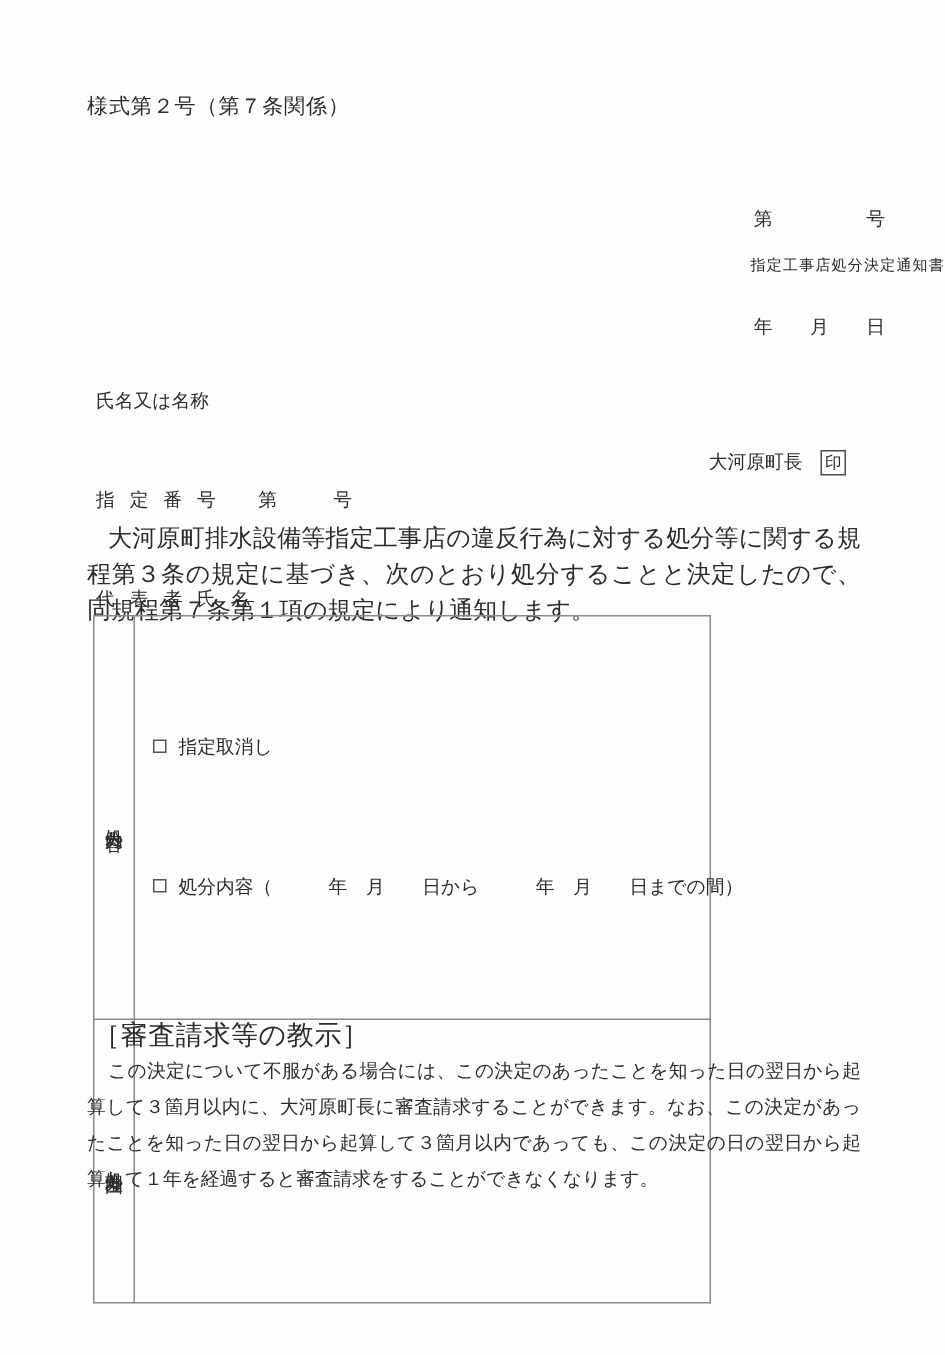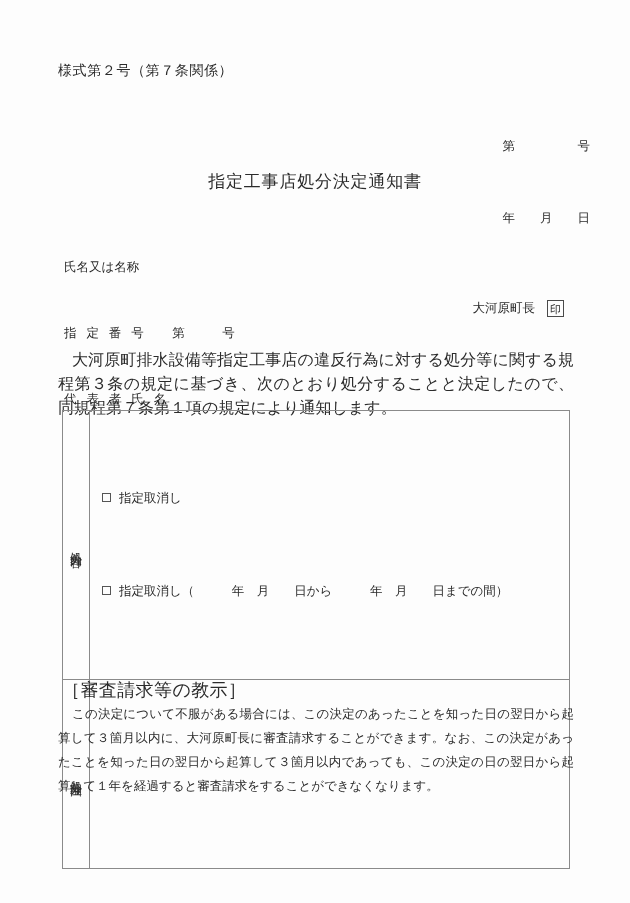"指定工事店処分決定通知書" .doc-title { font-size: 17px -> 10px; text-align: center -> right }
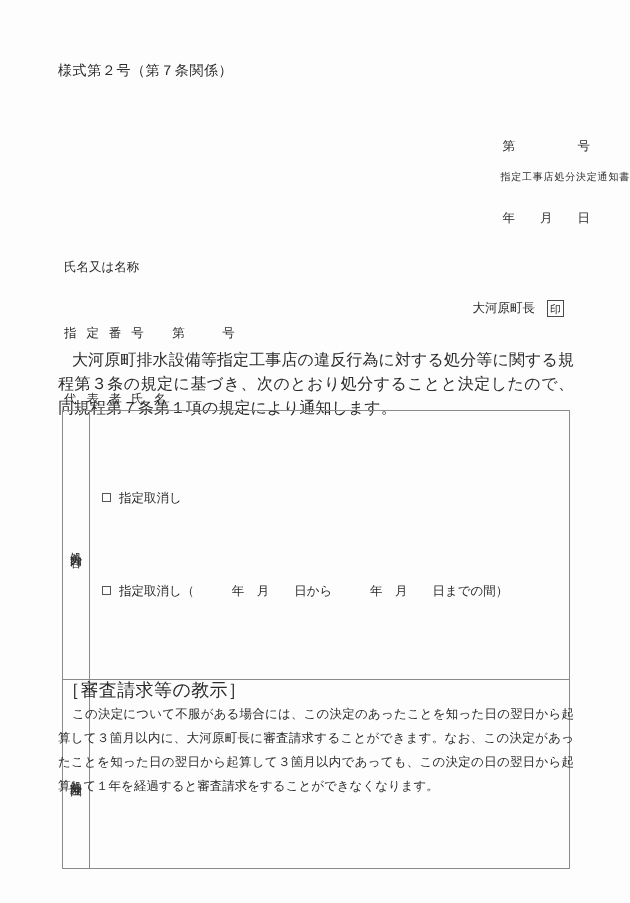"指定取消し" .disp-table { width: 508px -> 412px }
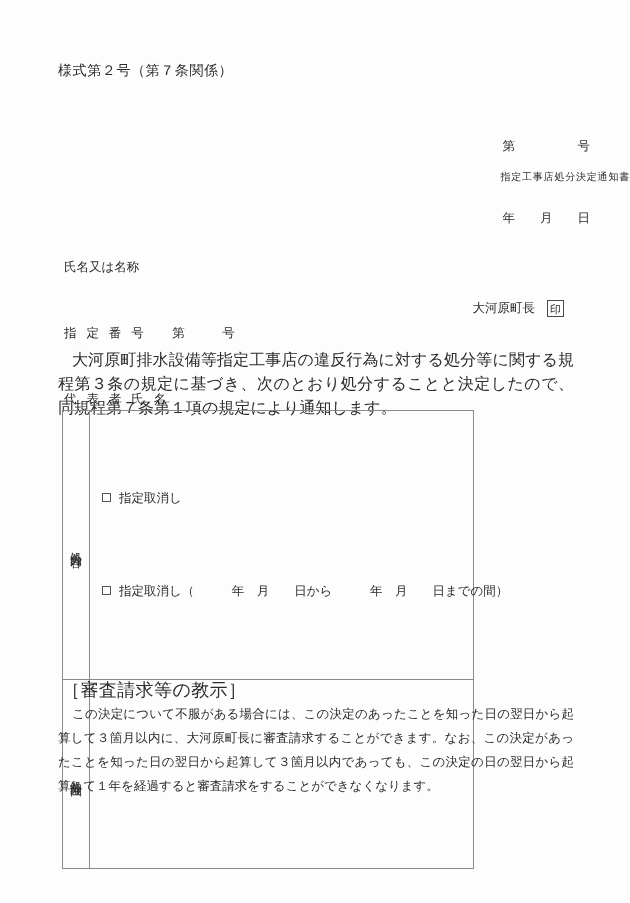"指定取消し（ 年 月 日から 年" span { text: 指定取消し -> 処分内容 }
